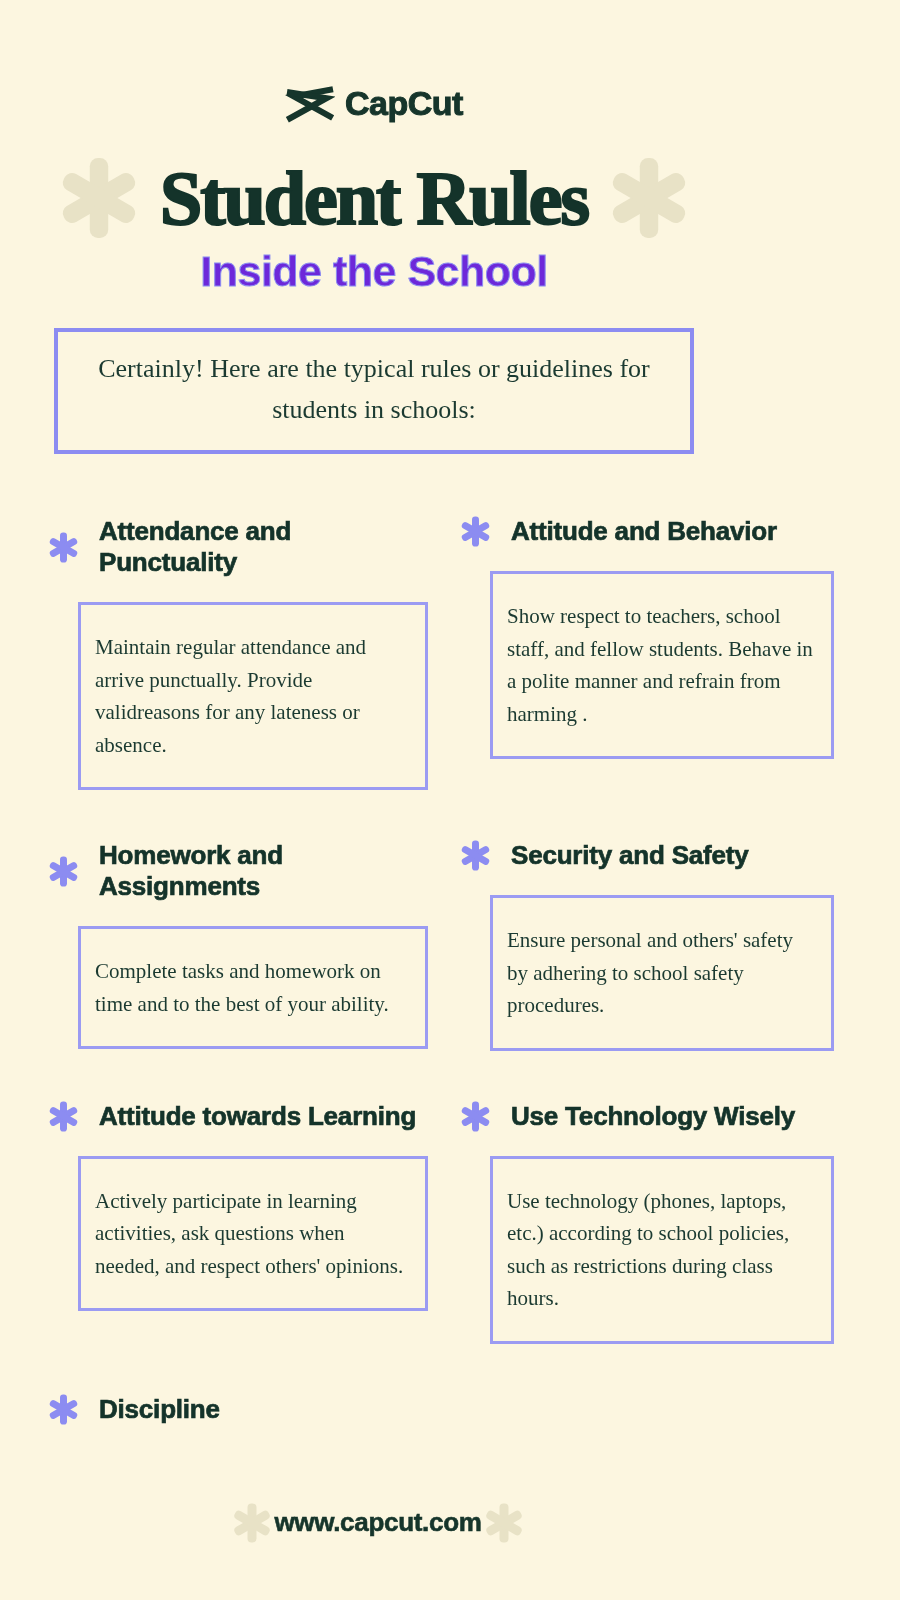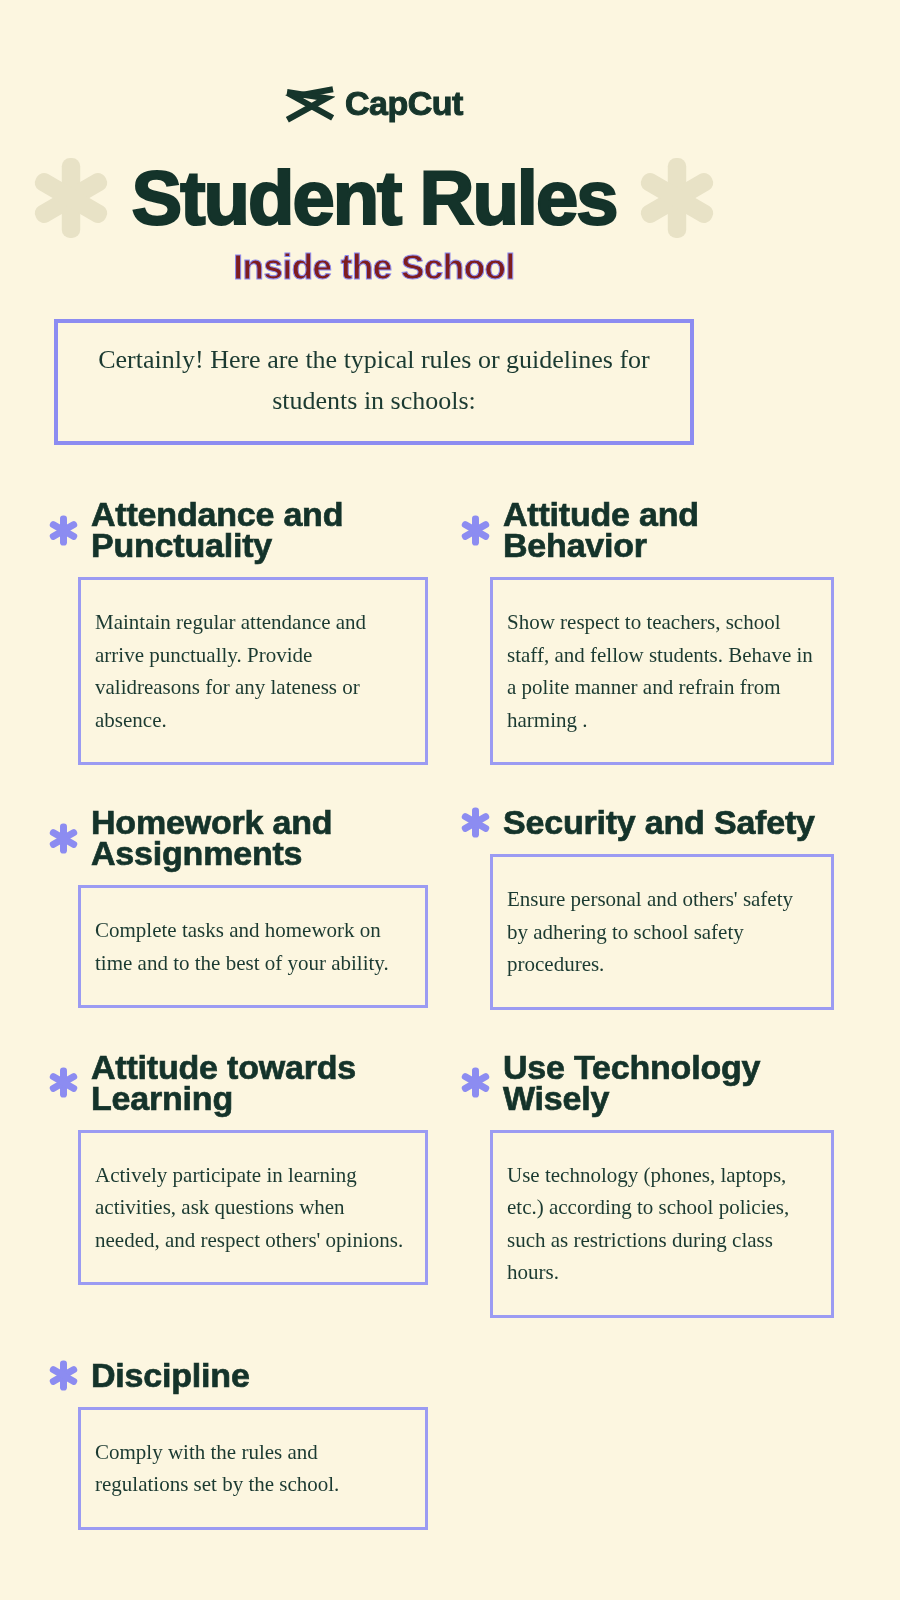"Student Rules" .title-row { font-family: none -> Liberation Serif, serif }
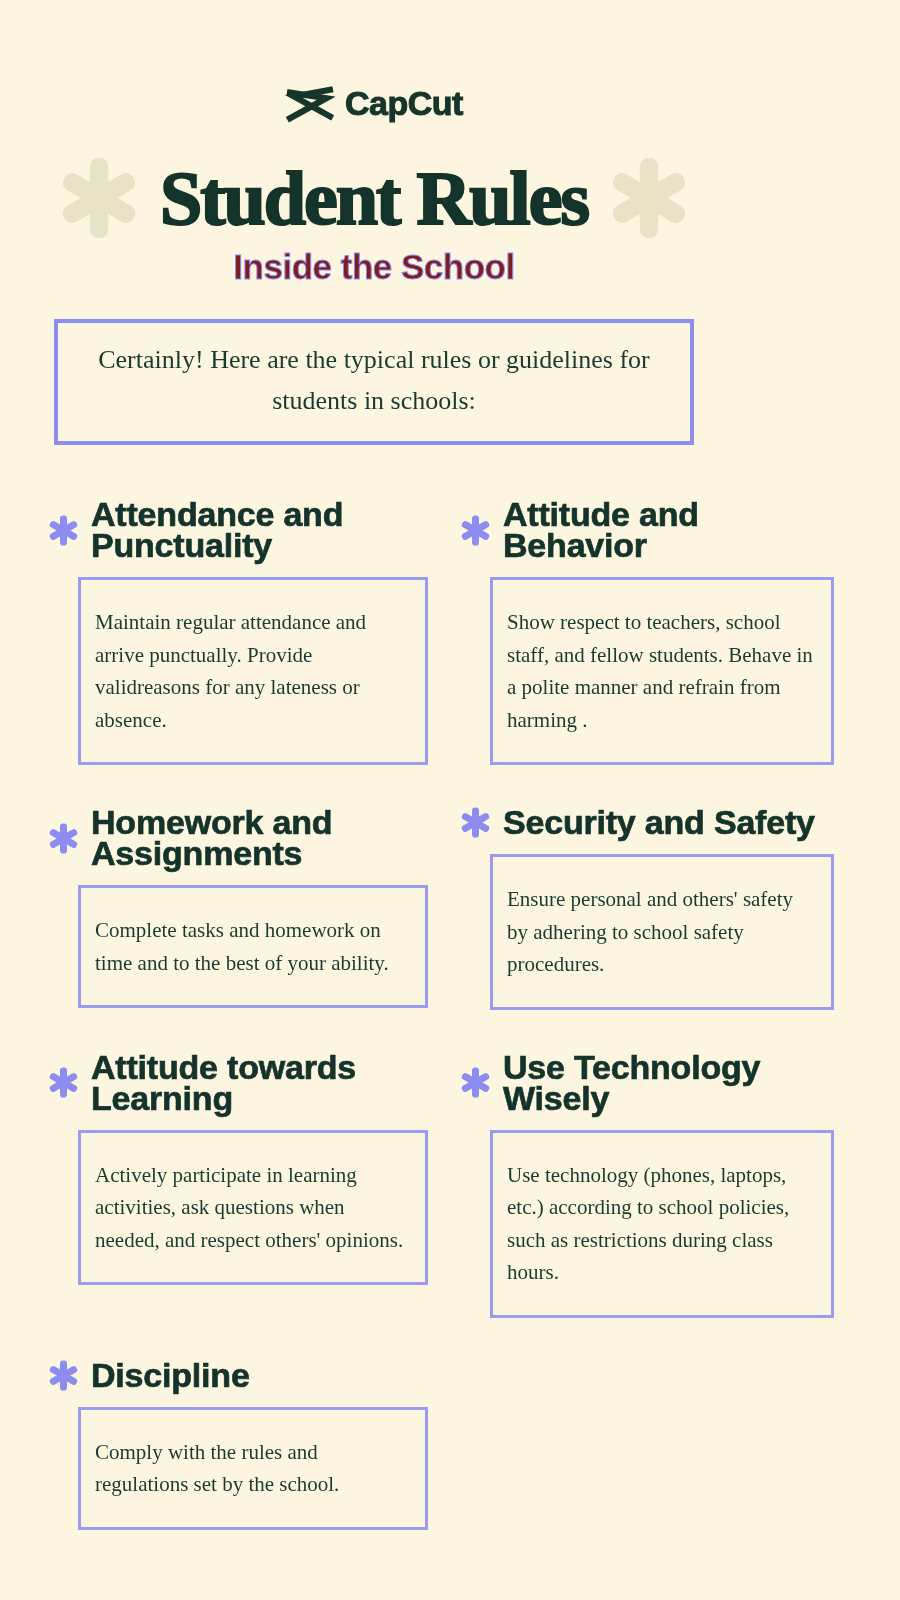"Inside the School" .subtitle { color: #7f1d1d -> #6d28d9; font-size: 35px -> 43px }
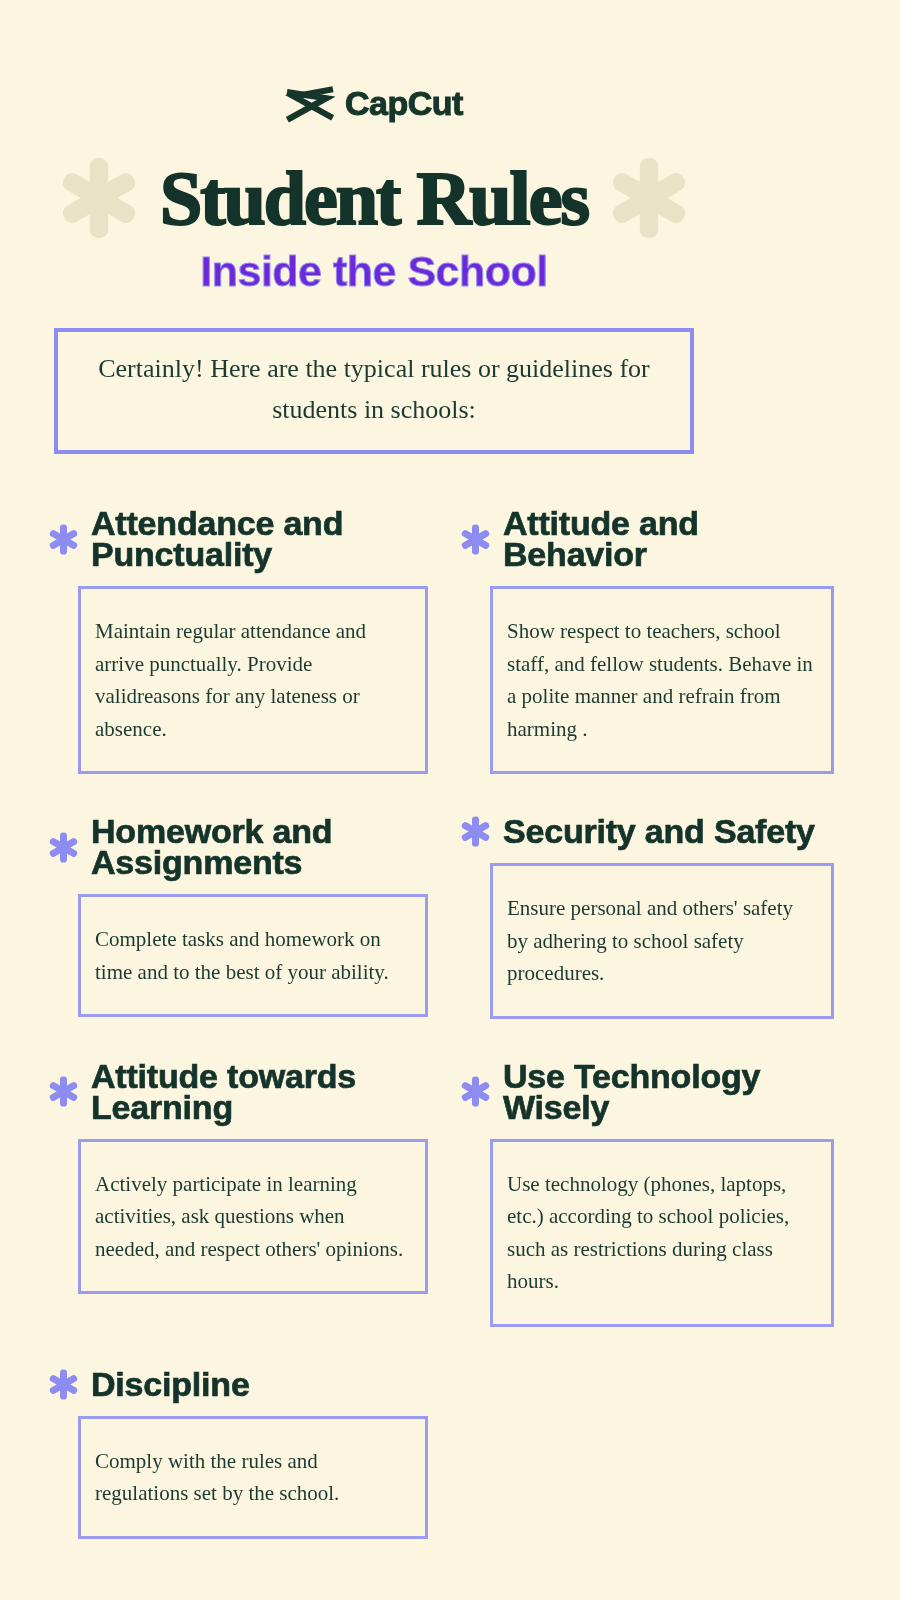"Attendance and Punctuality" h2 { font-size: 34px -> 26px; margin: 0 -> 8px }
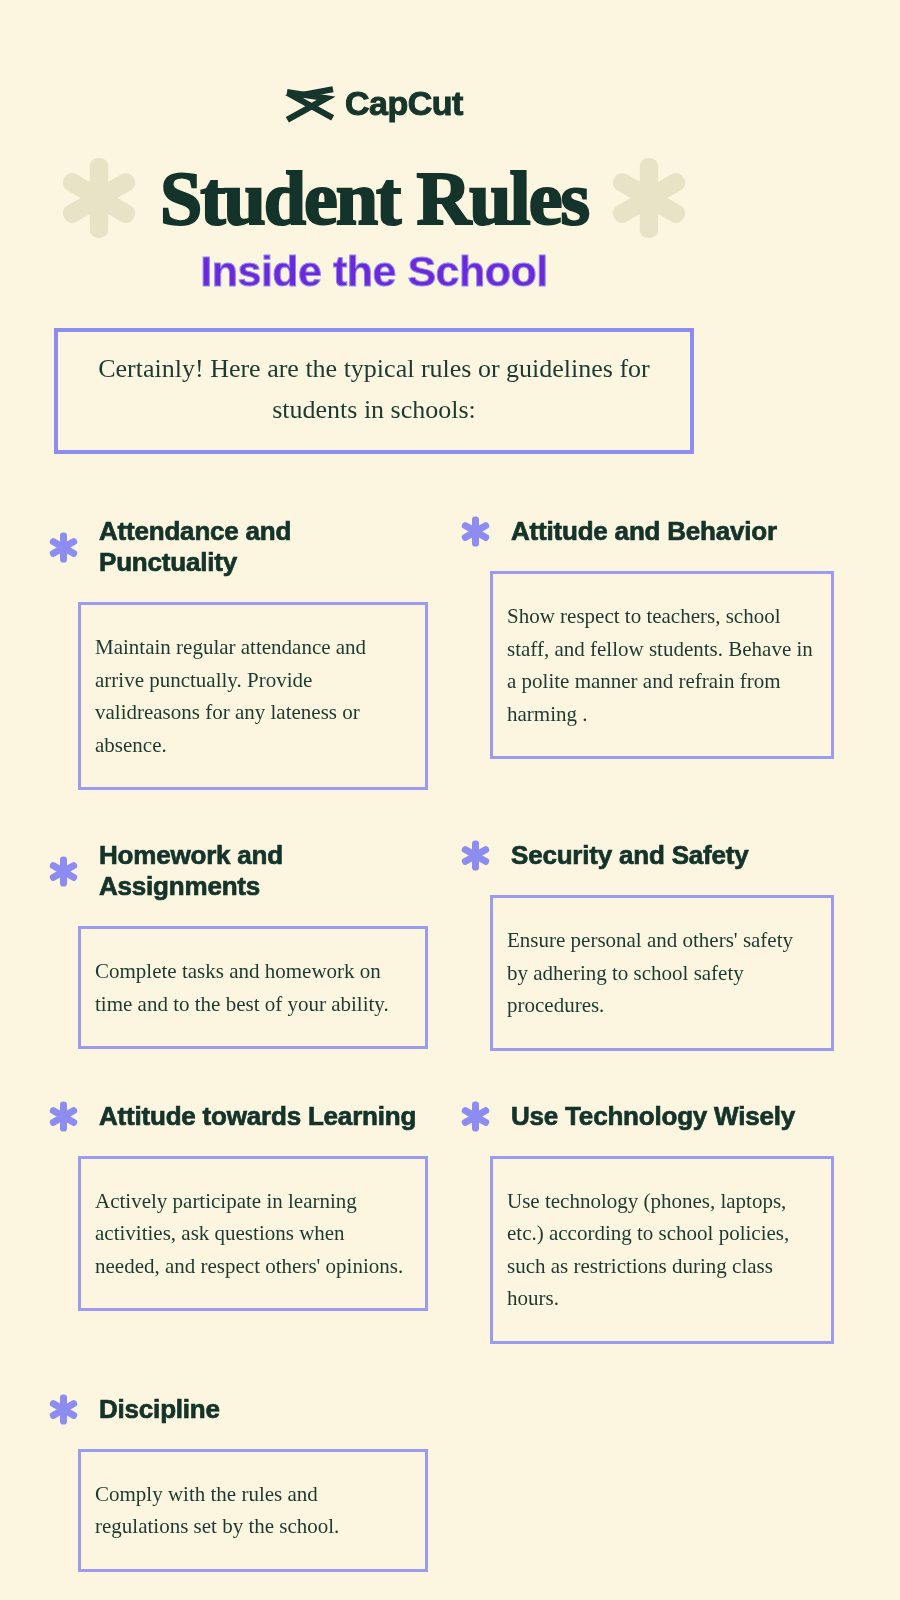"Comply with the rules and" div.rule-box { html: <div> <p>Comply with the rules and regulations set by the school.</p> </div> -> none }
